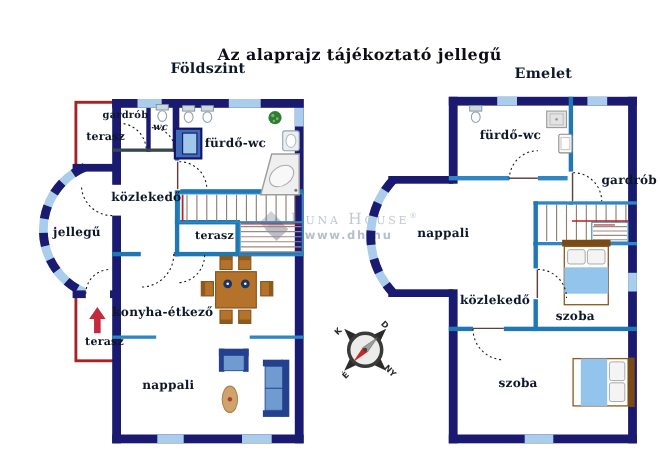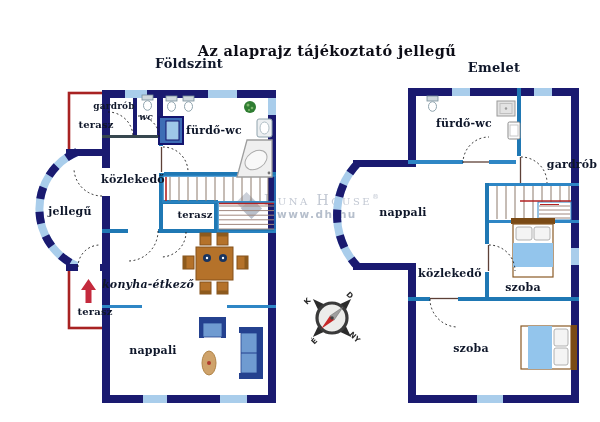"konyha-étkező" div.lbl { font-style: italic -> none }
